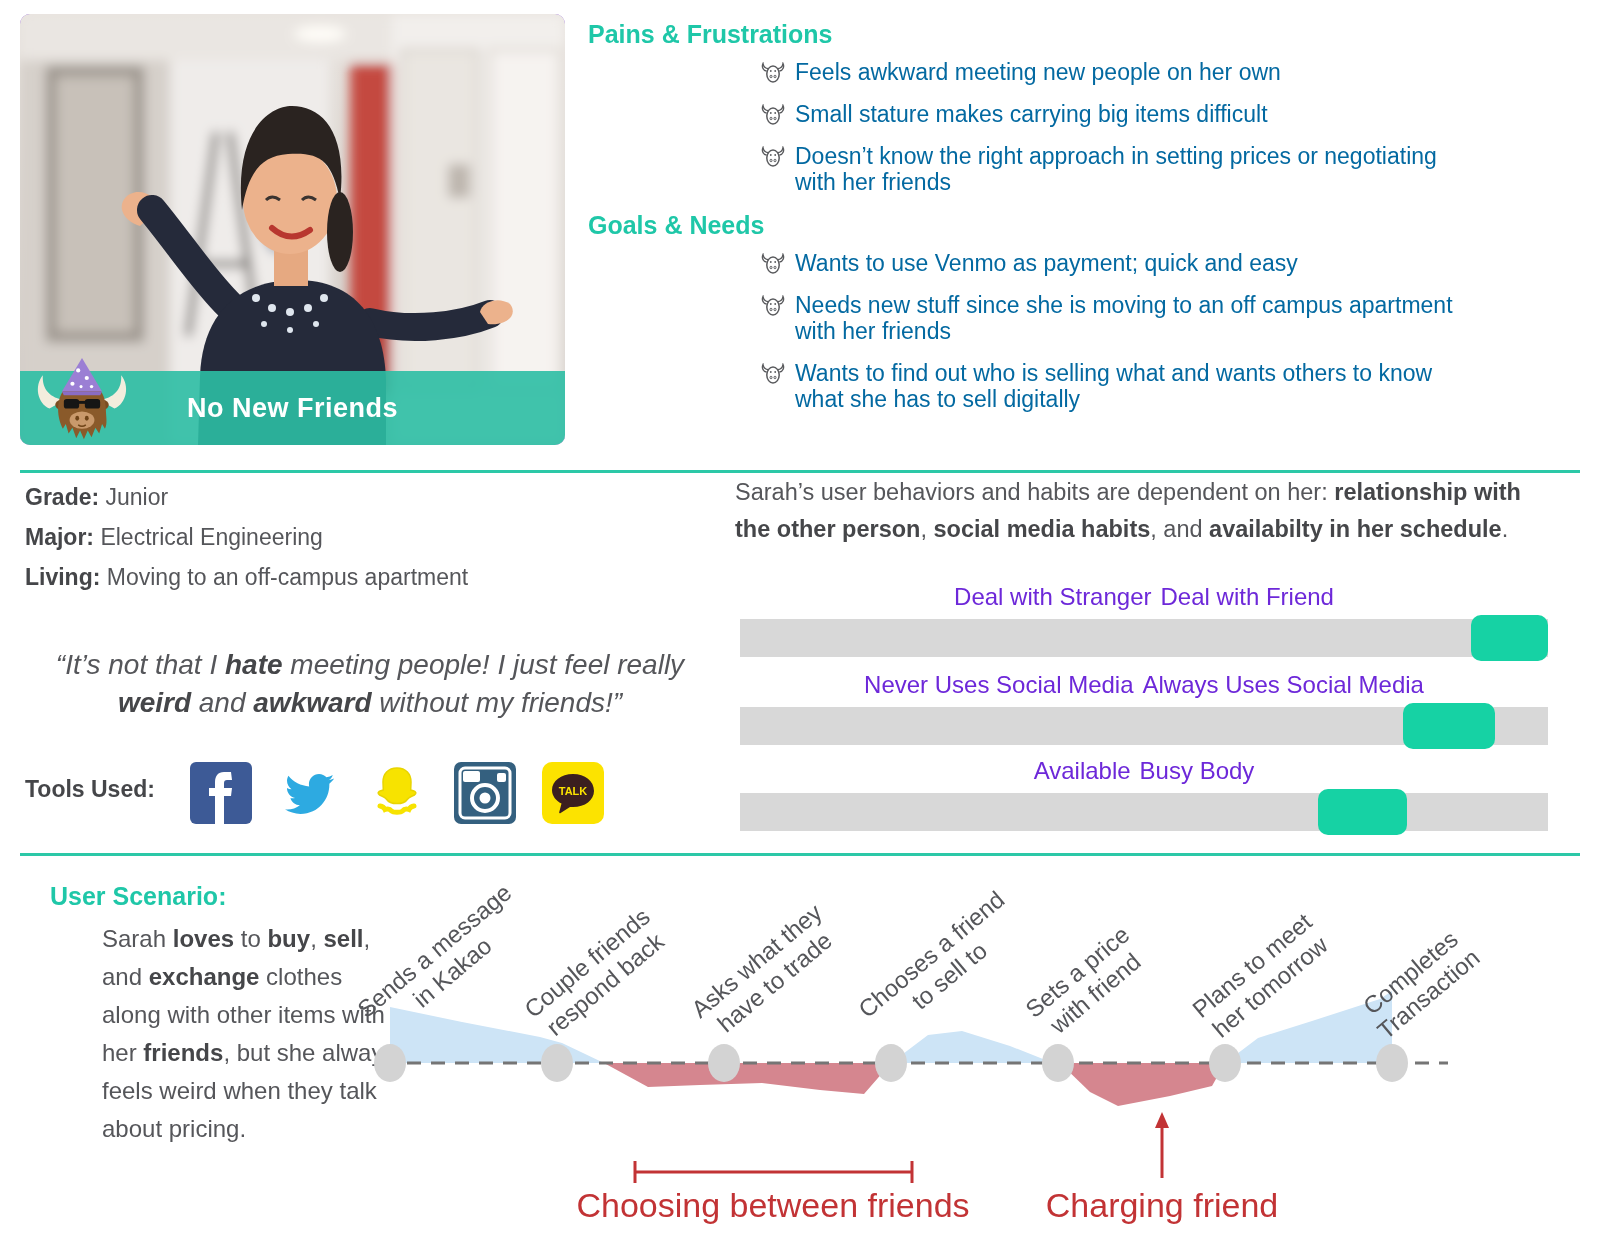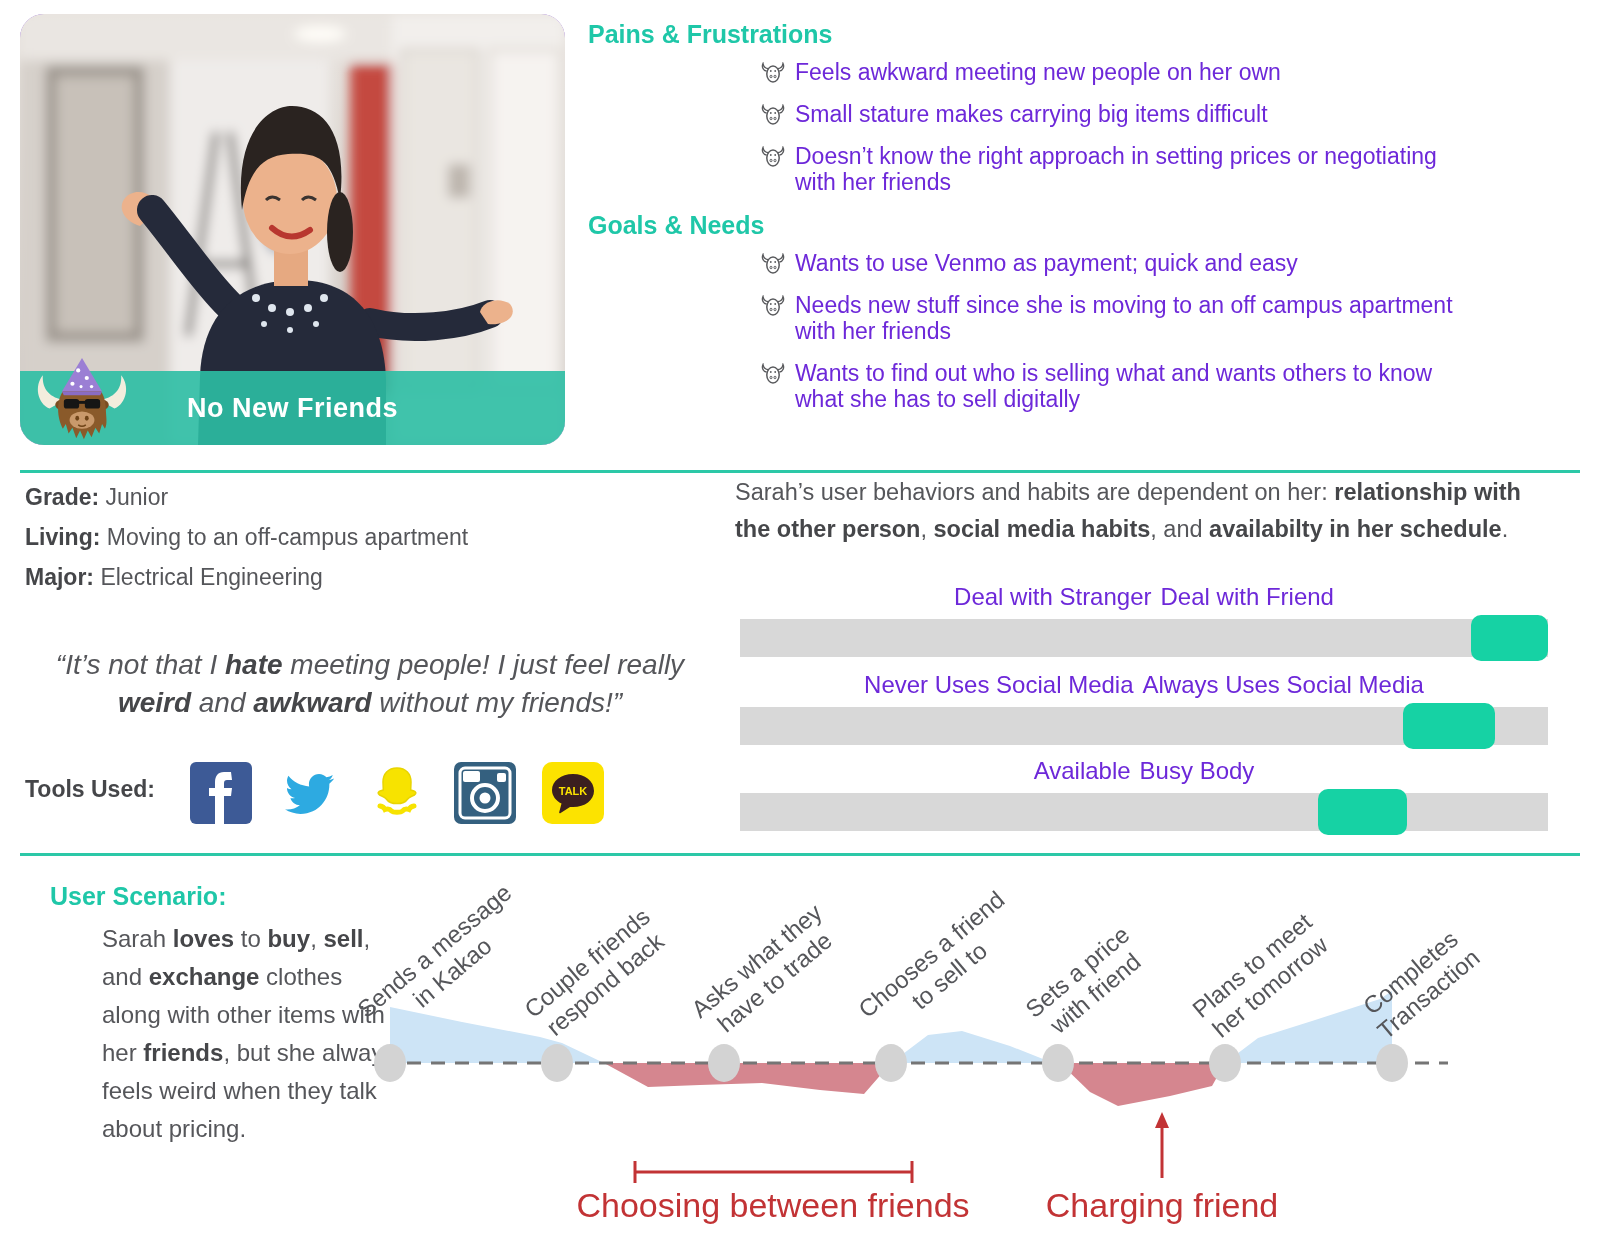"Feels awkward meeting new people" .pitem .itxt { color: #6d28d9 -> #0369a1 }
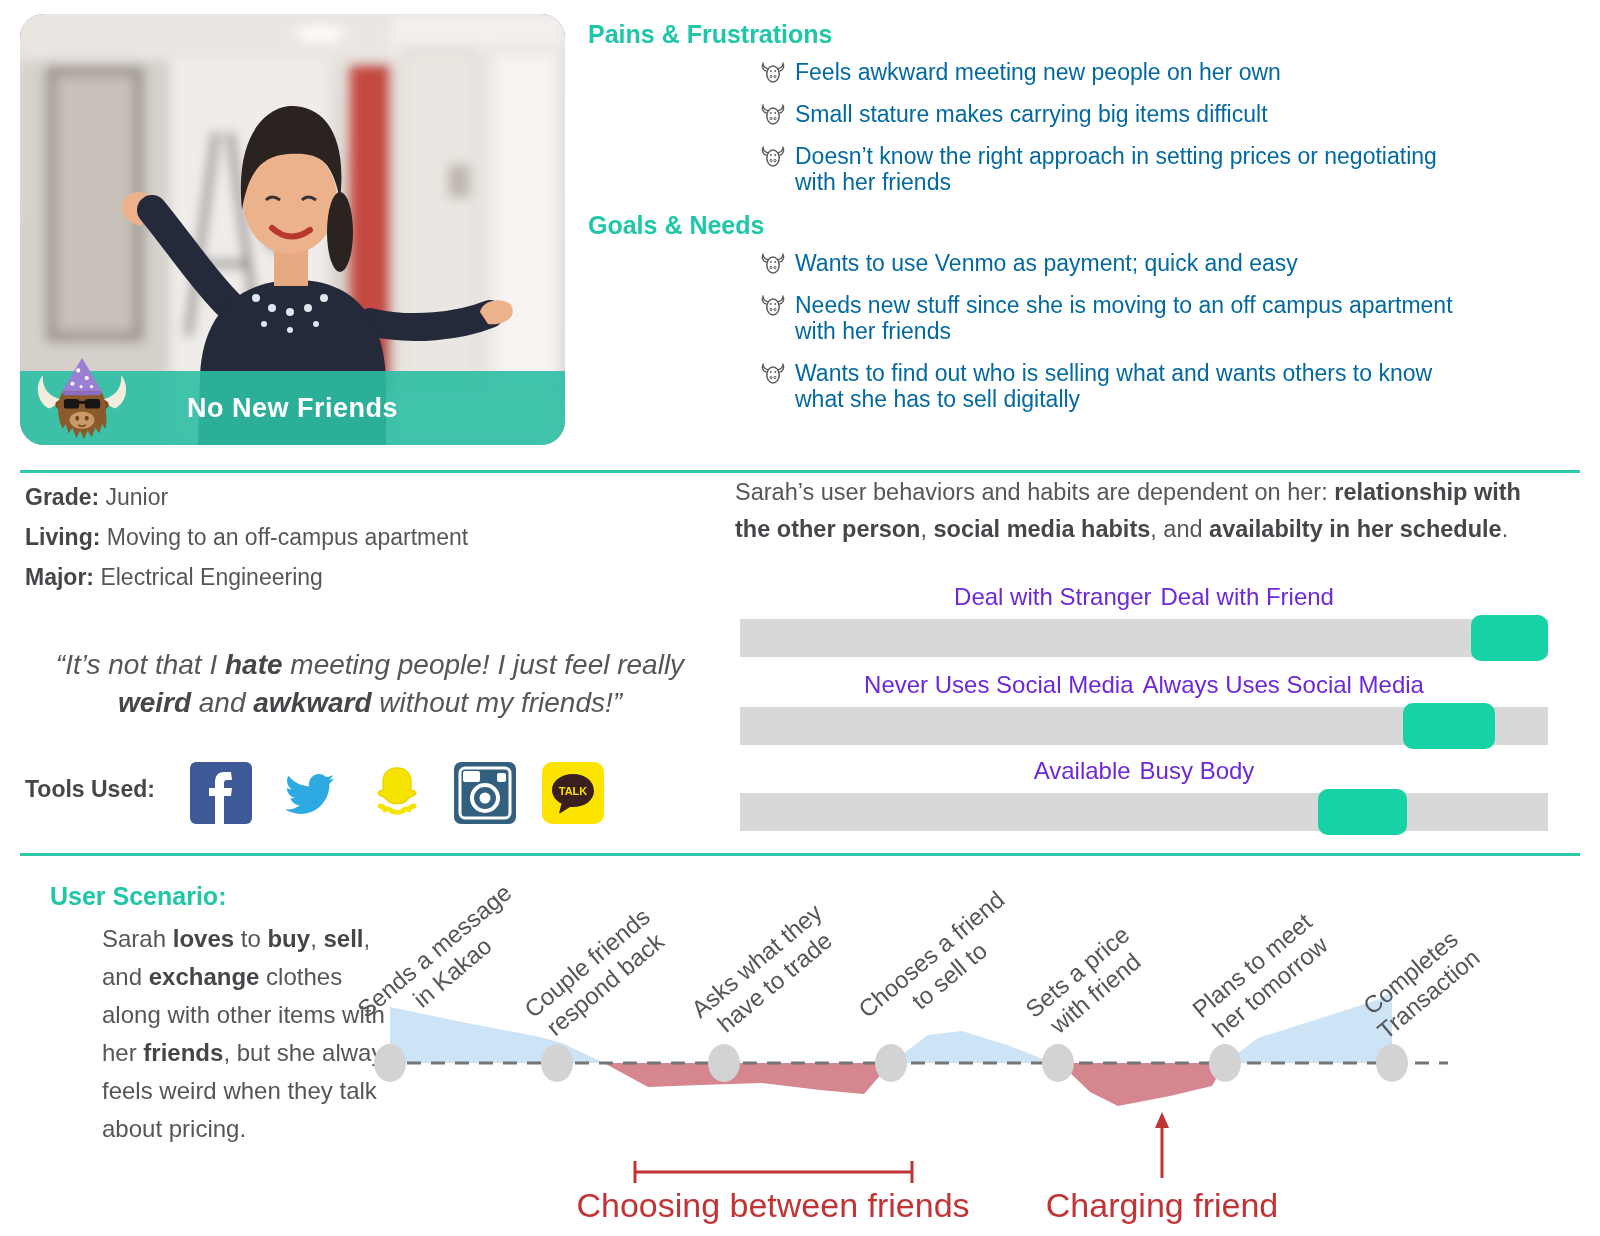"No New Friends" .card { border-radius: 24px -> 10px }
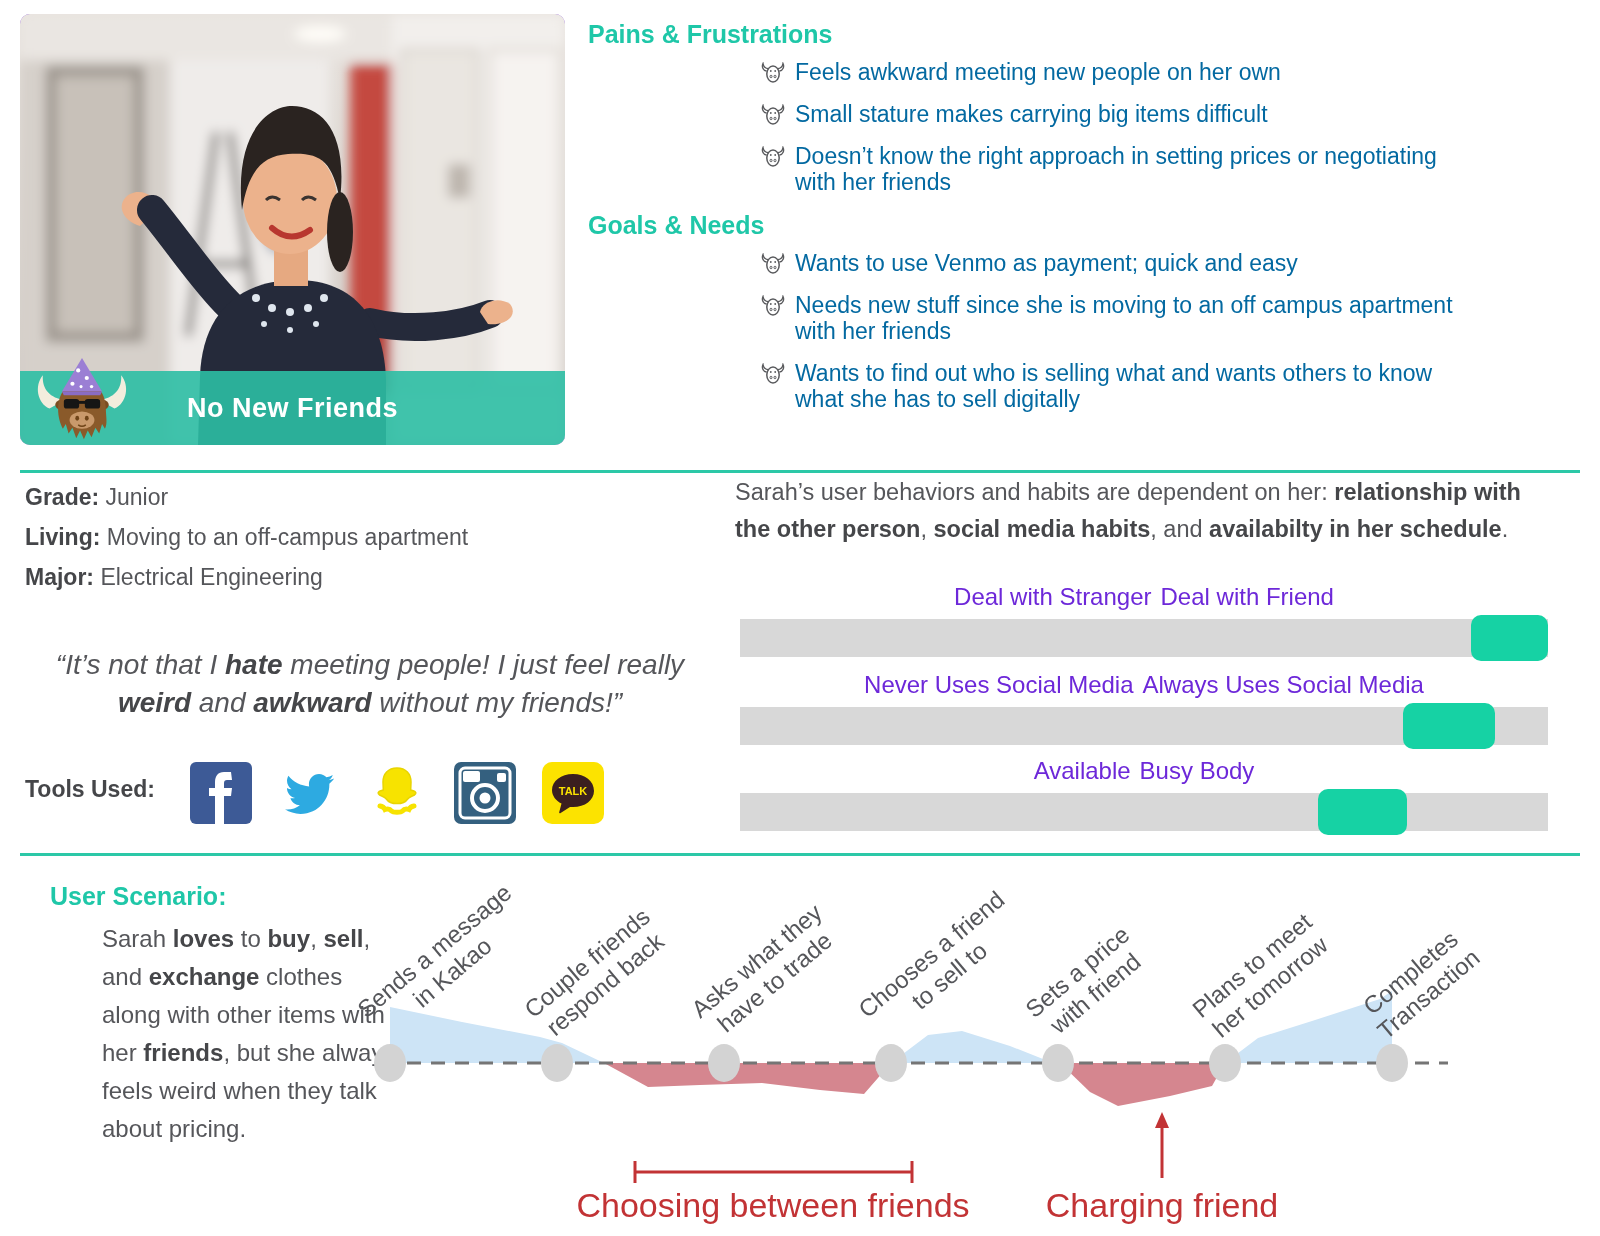"Living: Moving to an off-campus" div.drow { order: before "Major: Electrical Engineering" -> after "Major: Electrical Engineering" }
